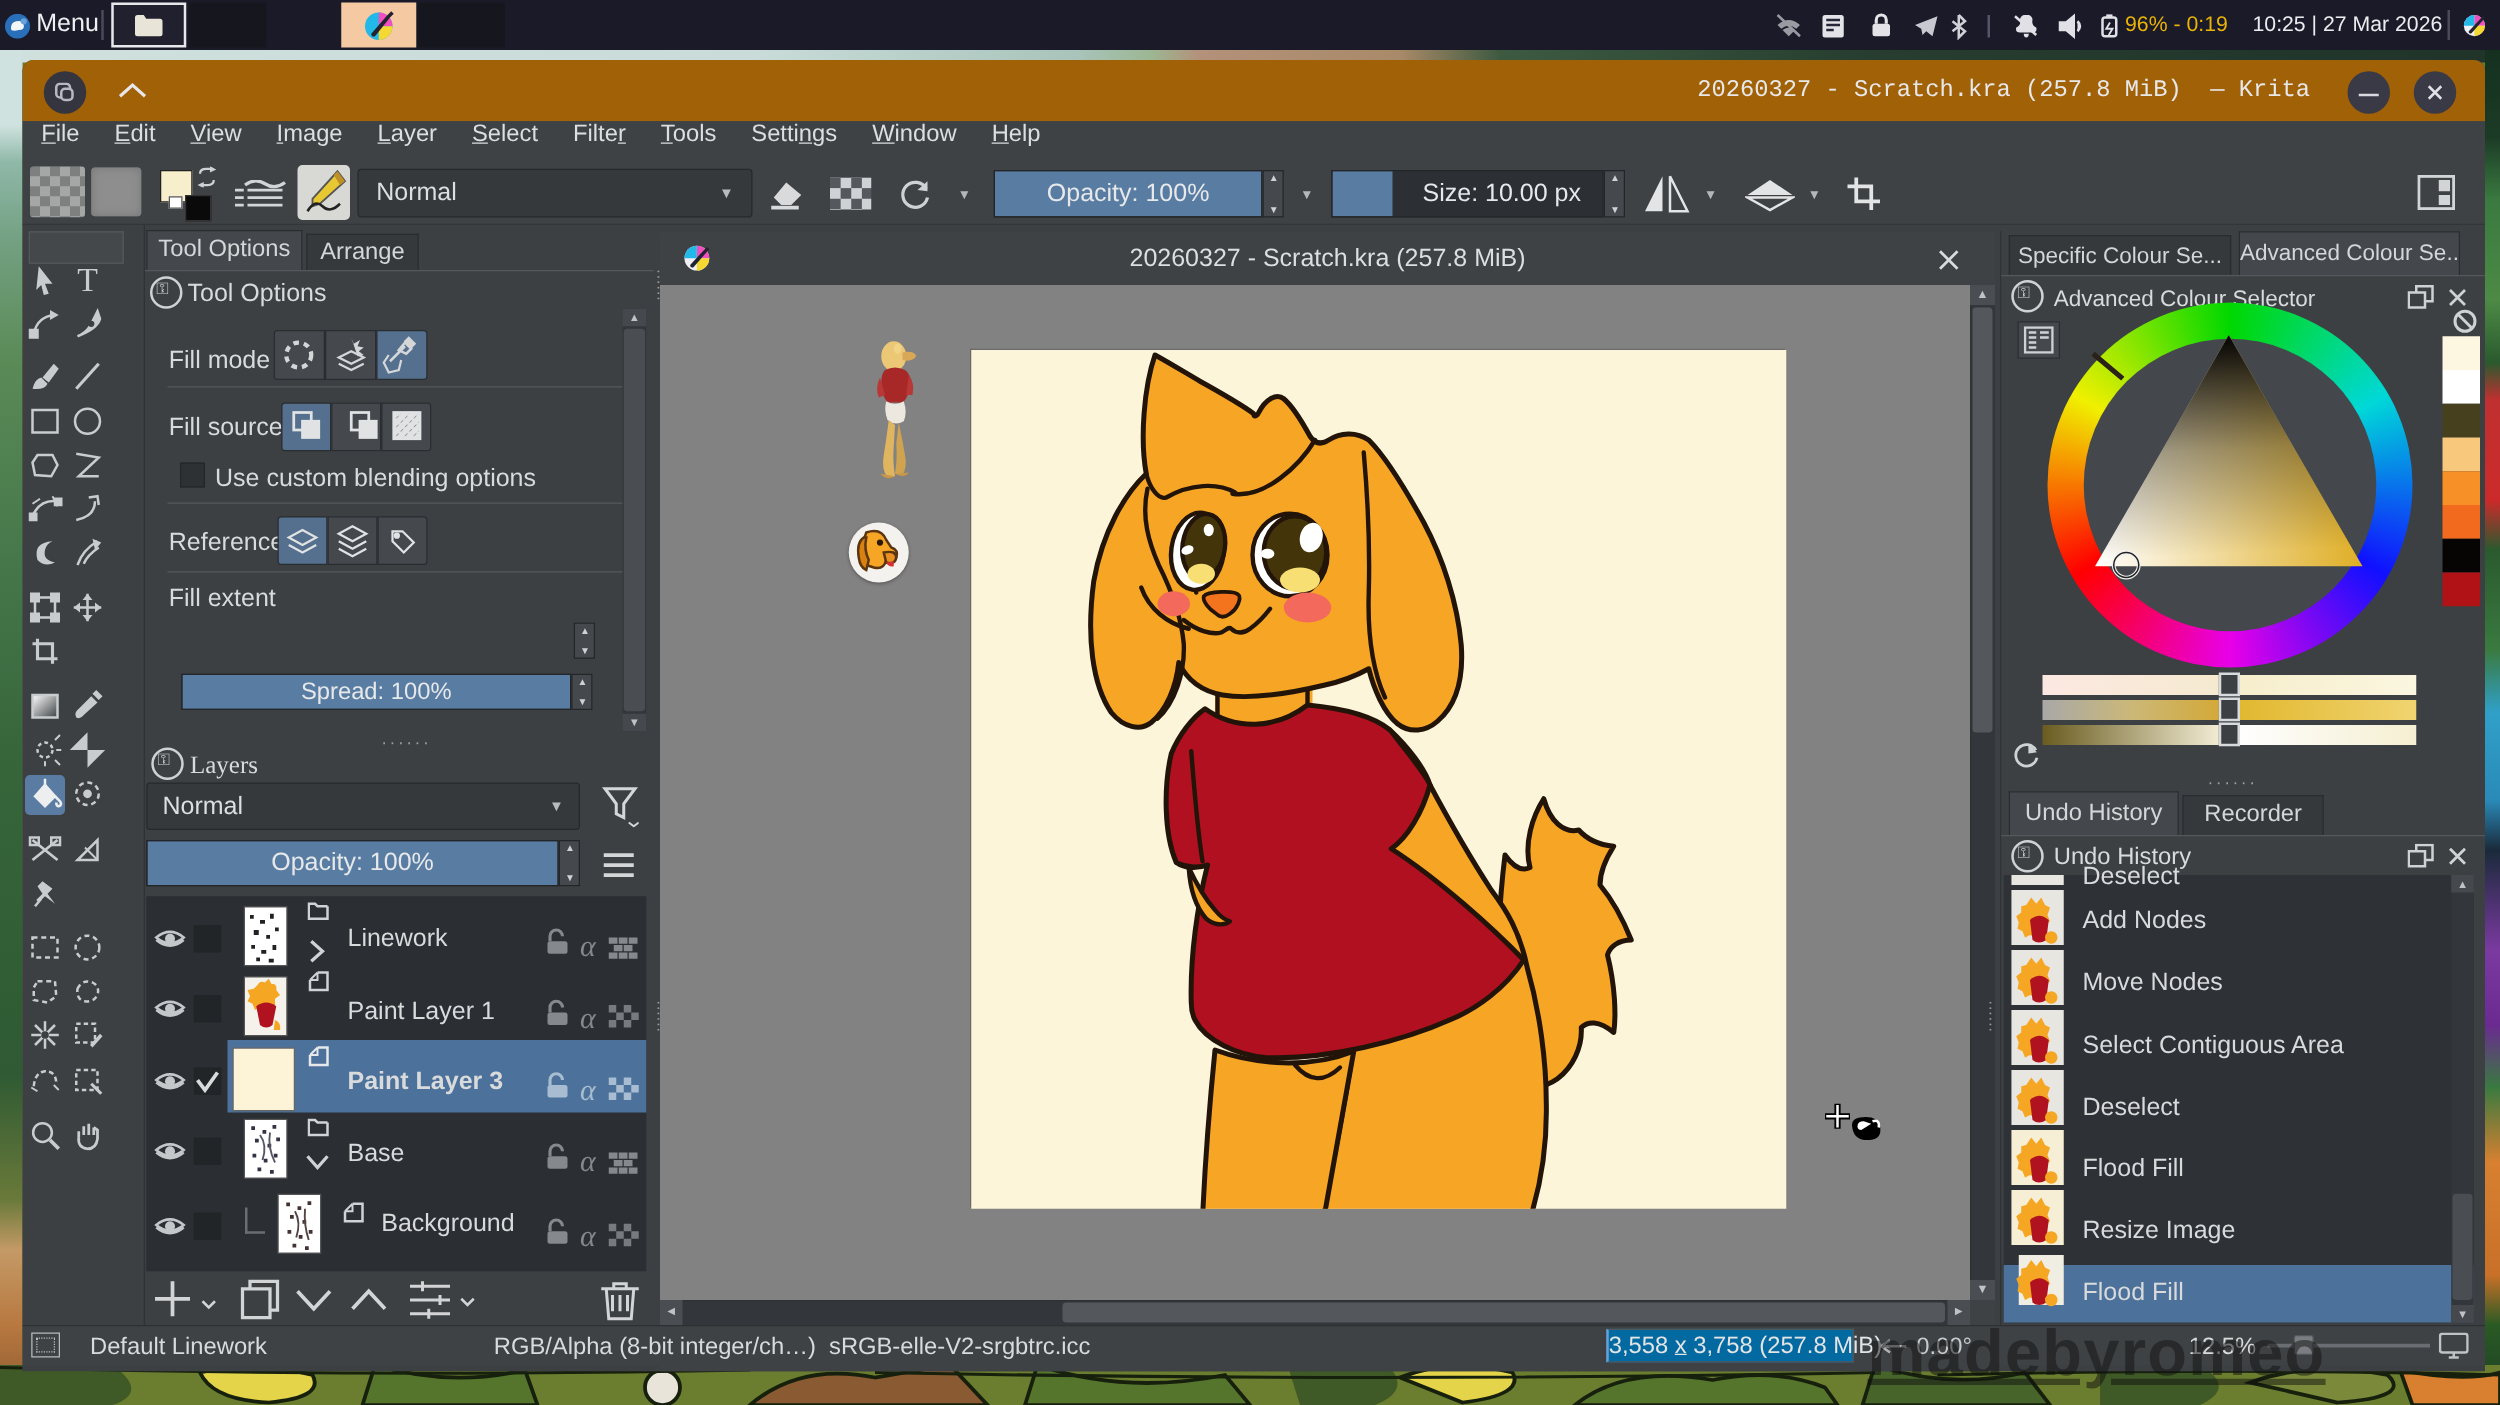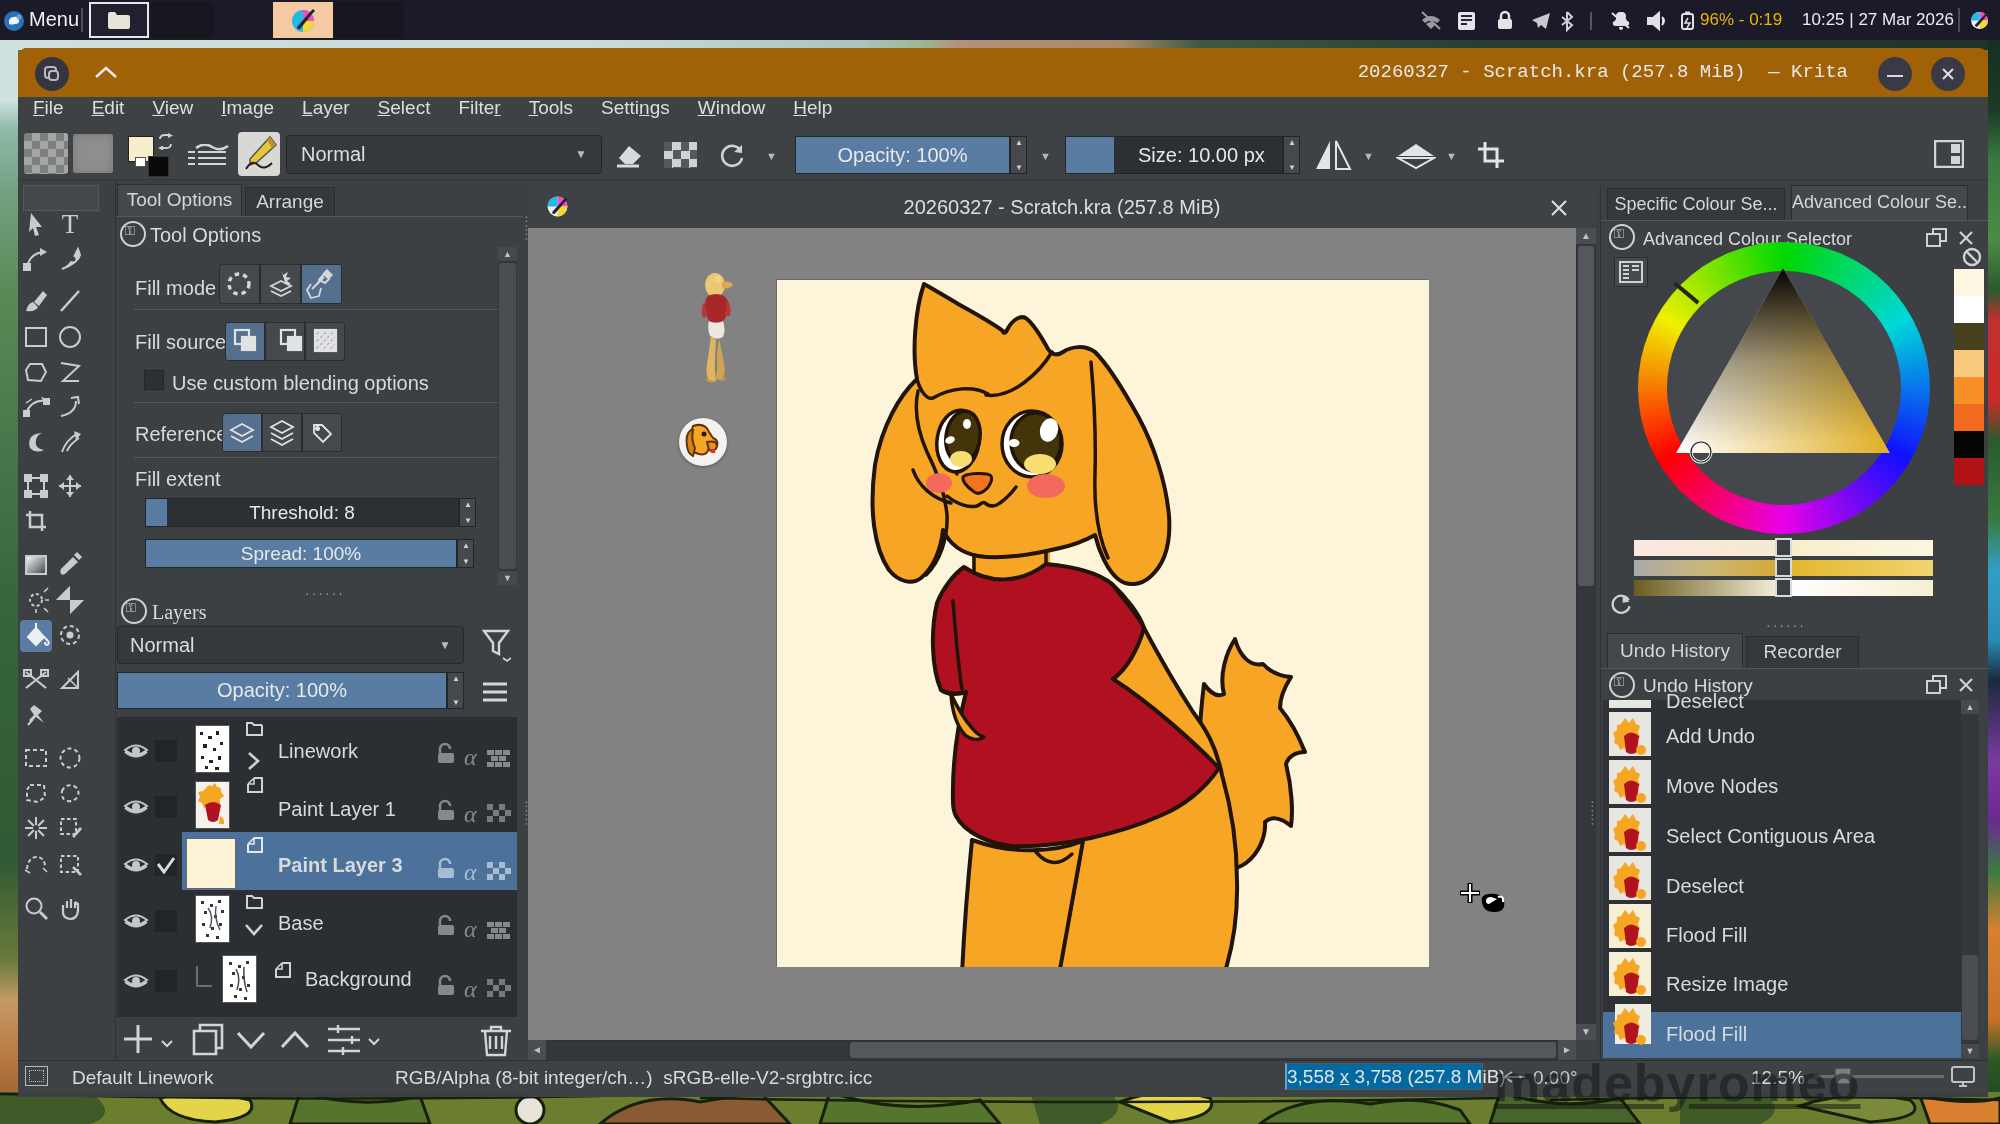"Threshold: 8" div.slider { html: <div> <div></div> <div>Threshold: 8</div> </div> -> none }
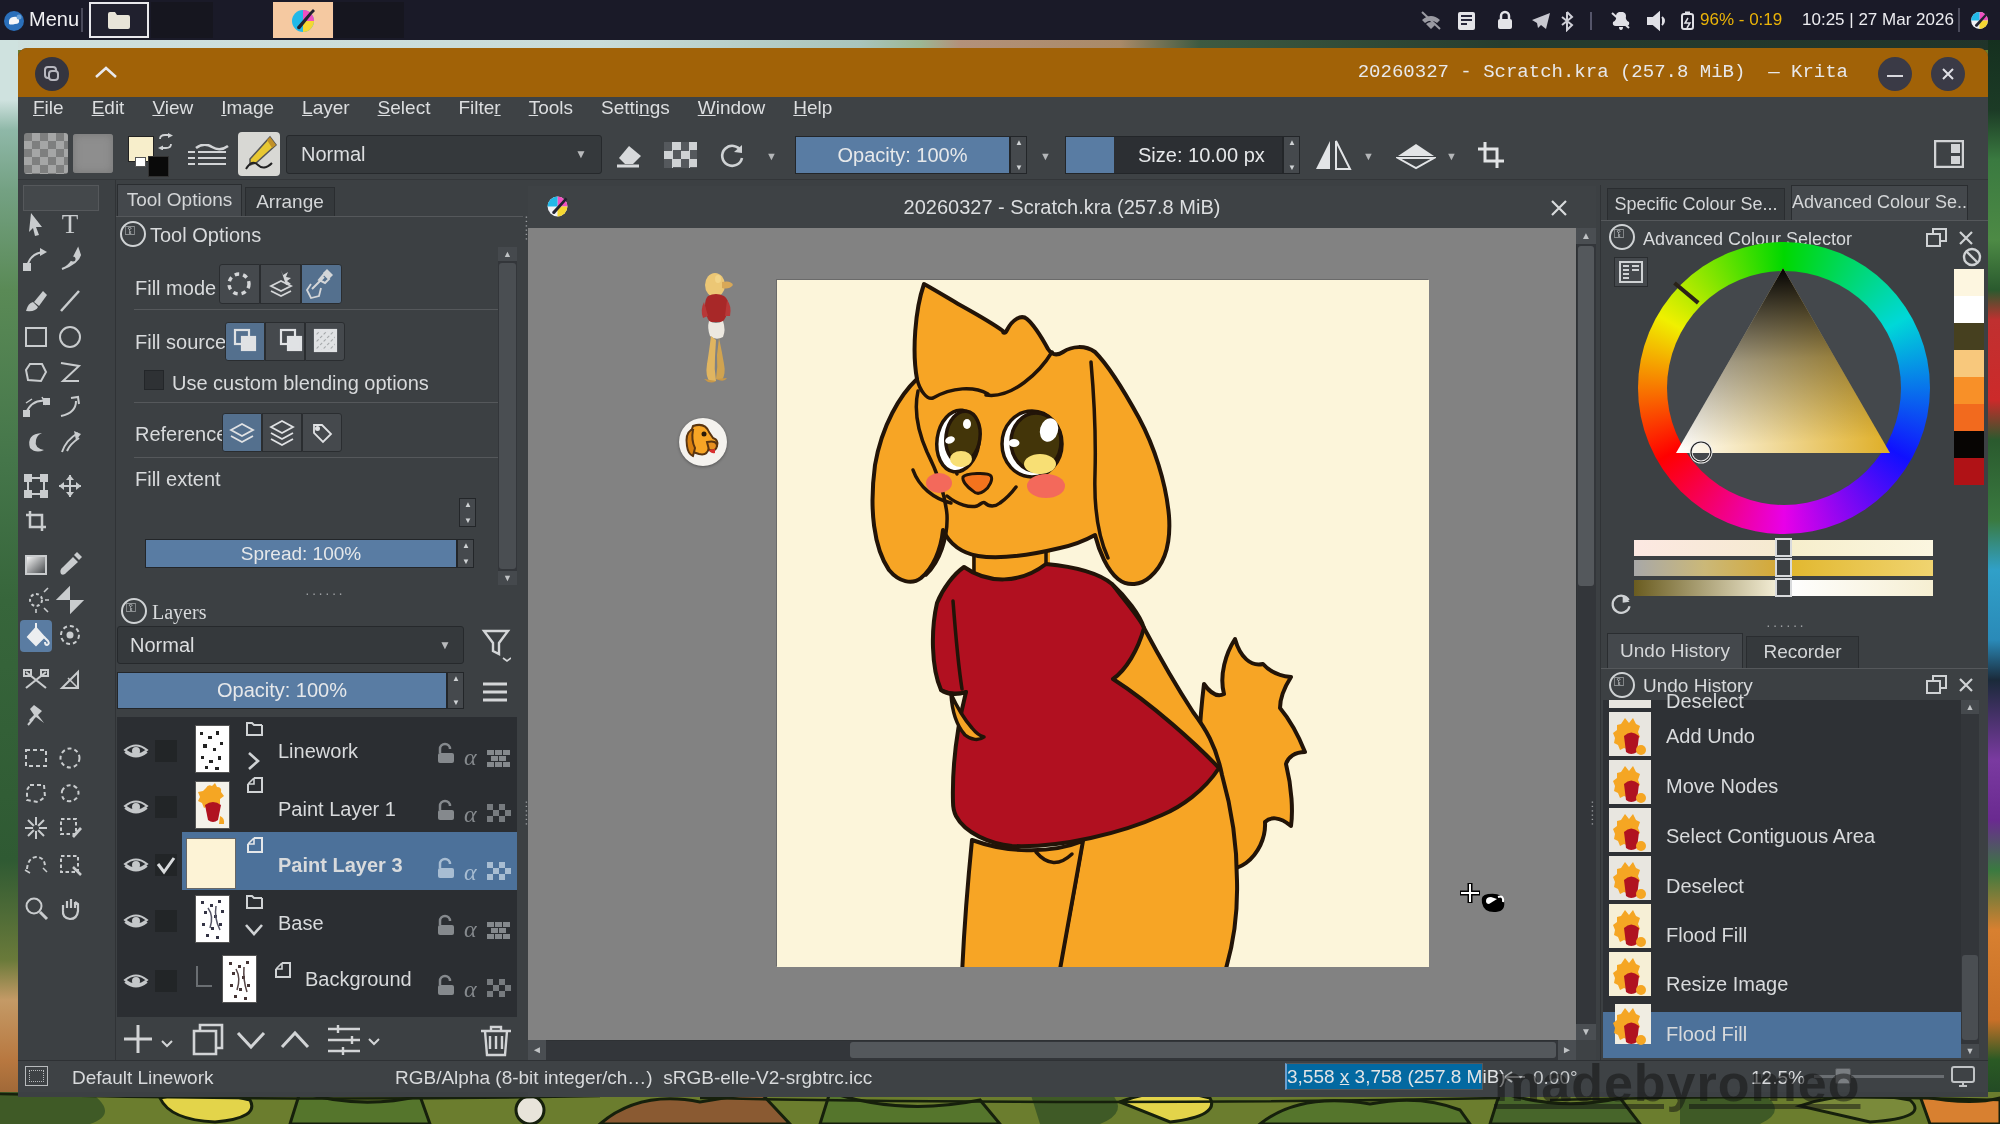"Add Undo" div.abs { text: Undo -> Nodes }
